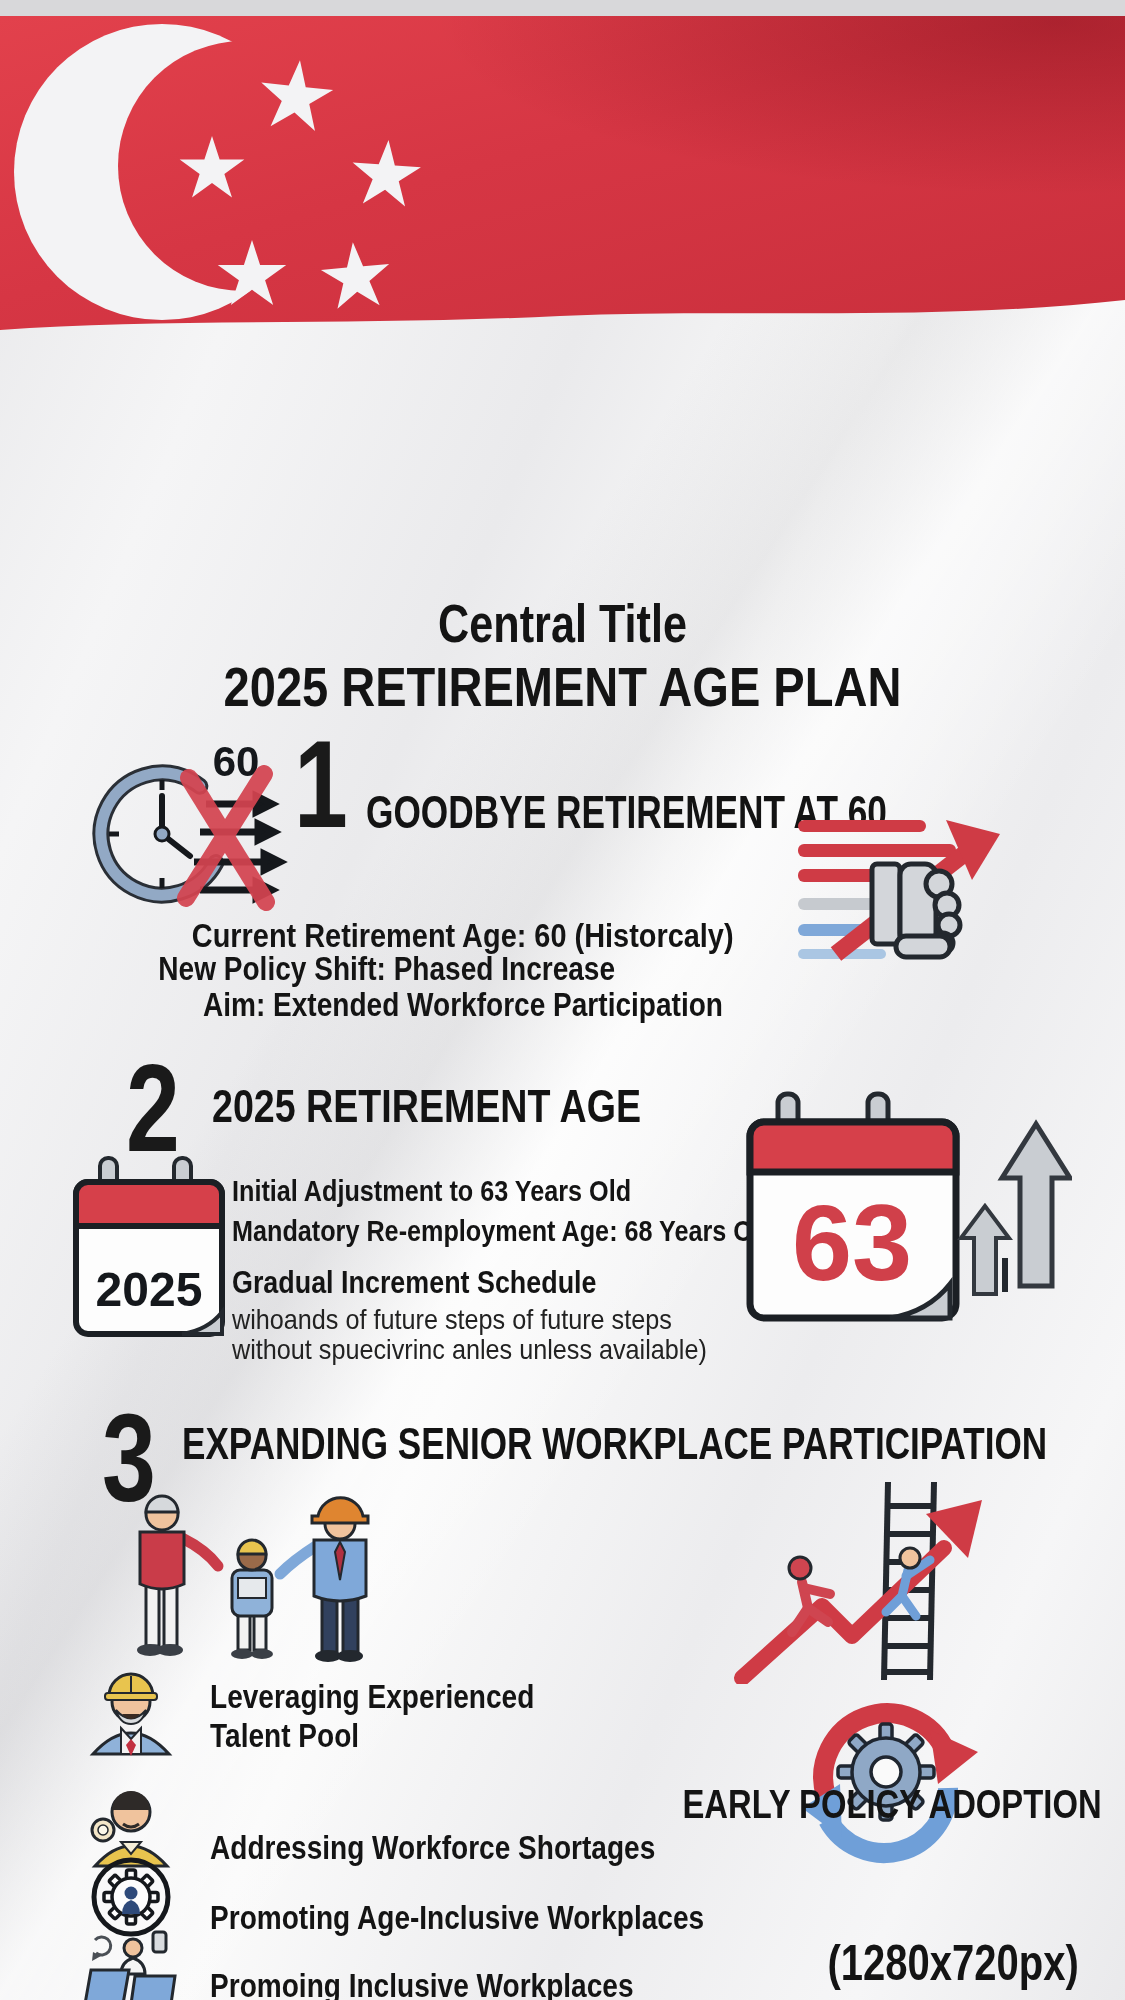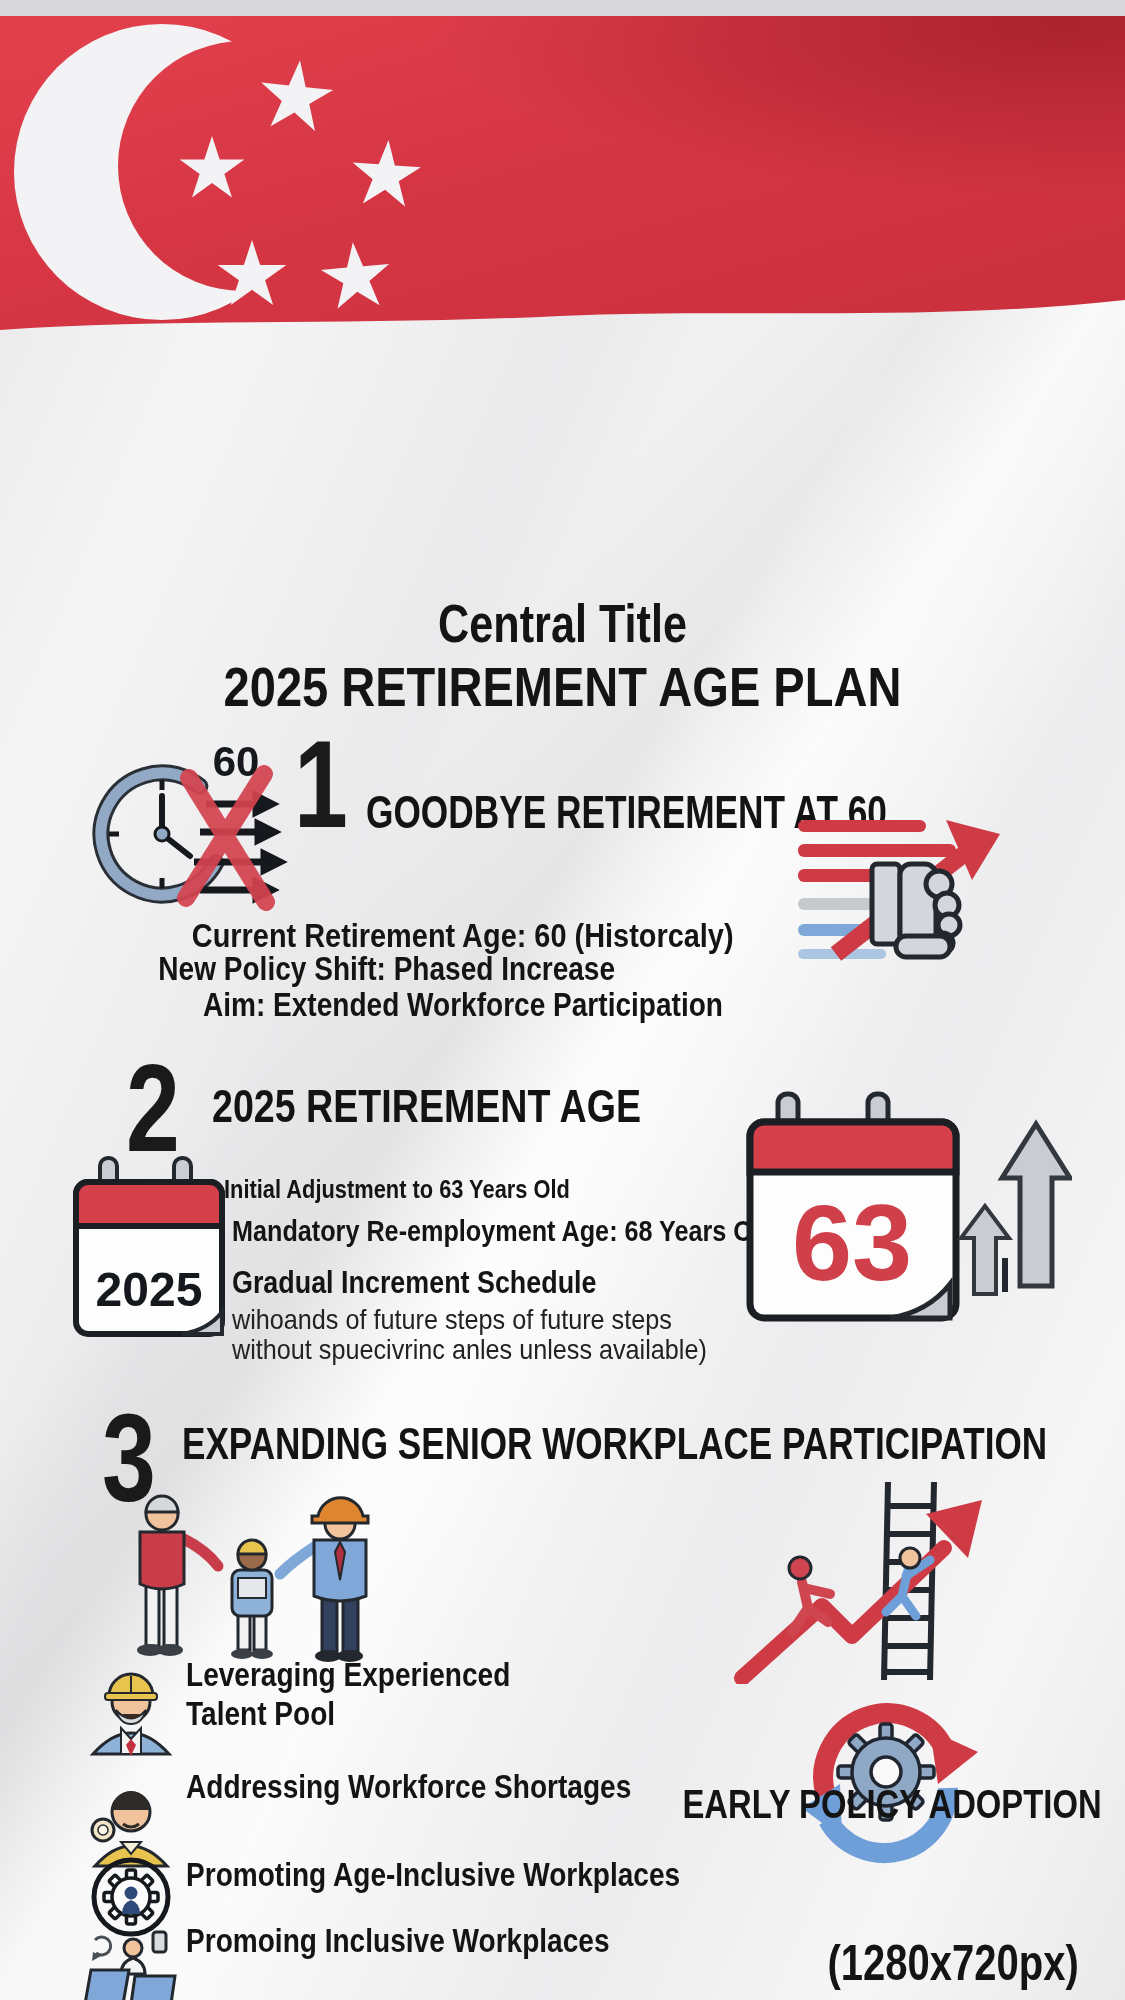"Initial Adjustment to 63 Years" div.abs { font-size: 26px -> 30px; left: 224px -> 232px }
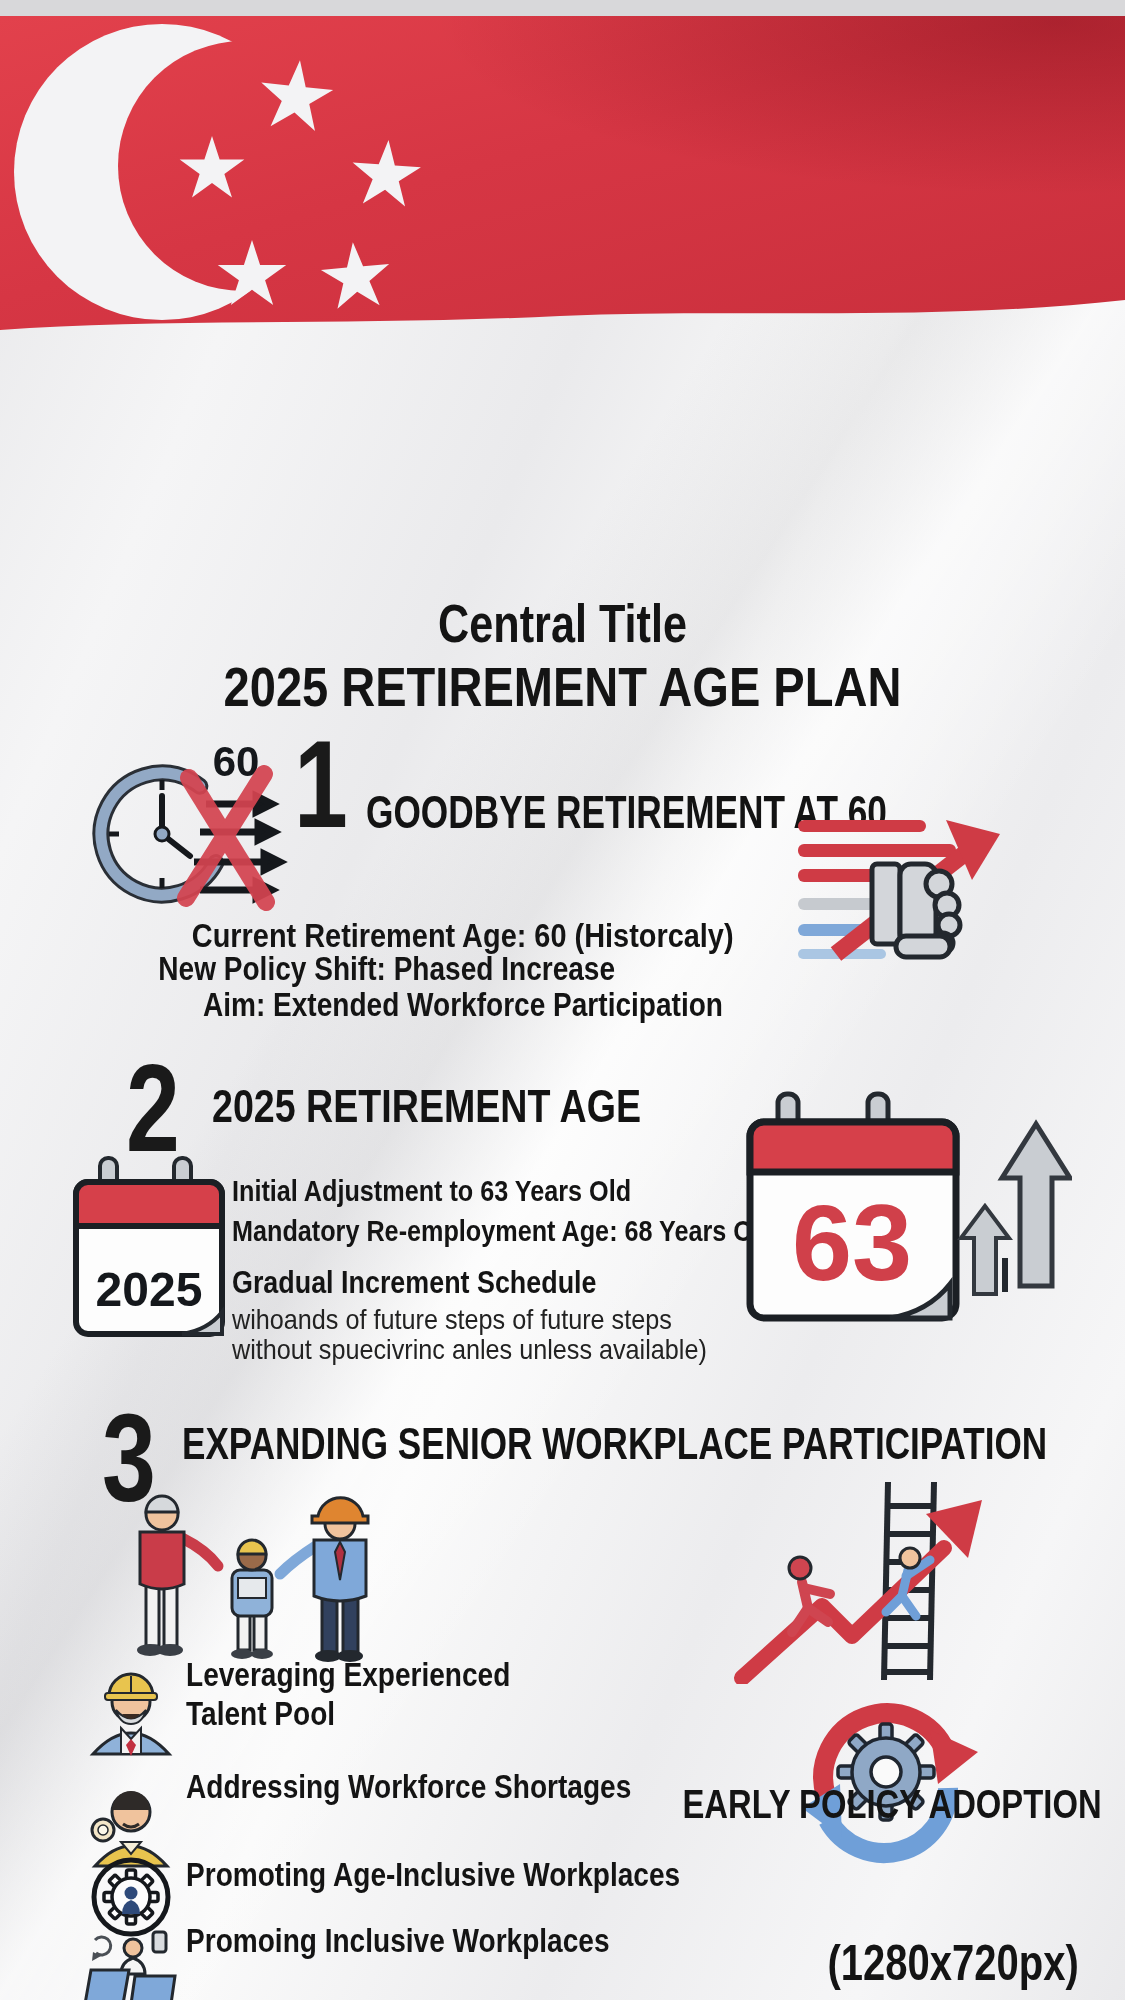"Leveraging Experienced Talent Pool" .bullet-row { align-items: flex-start -> flex-end; gap: 4px -> 28px }
